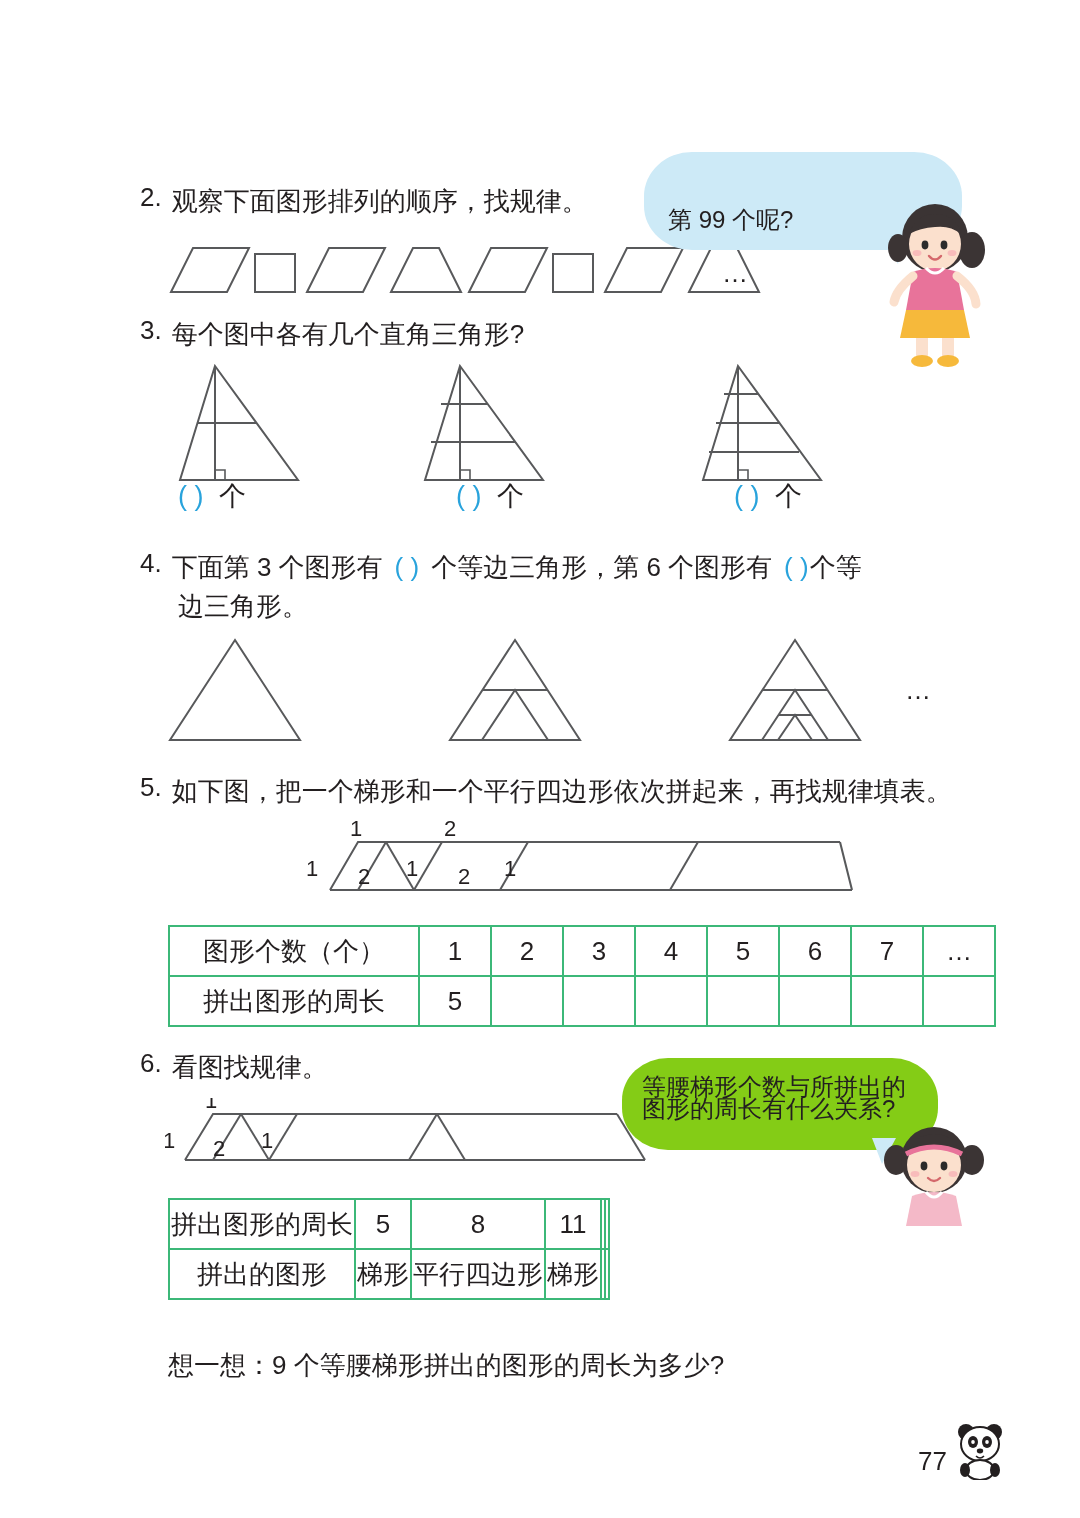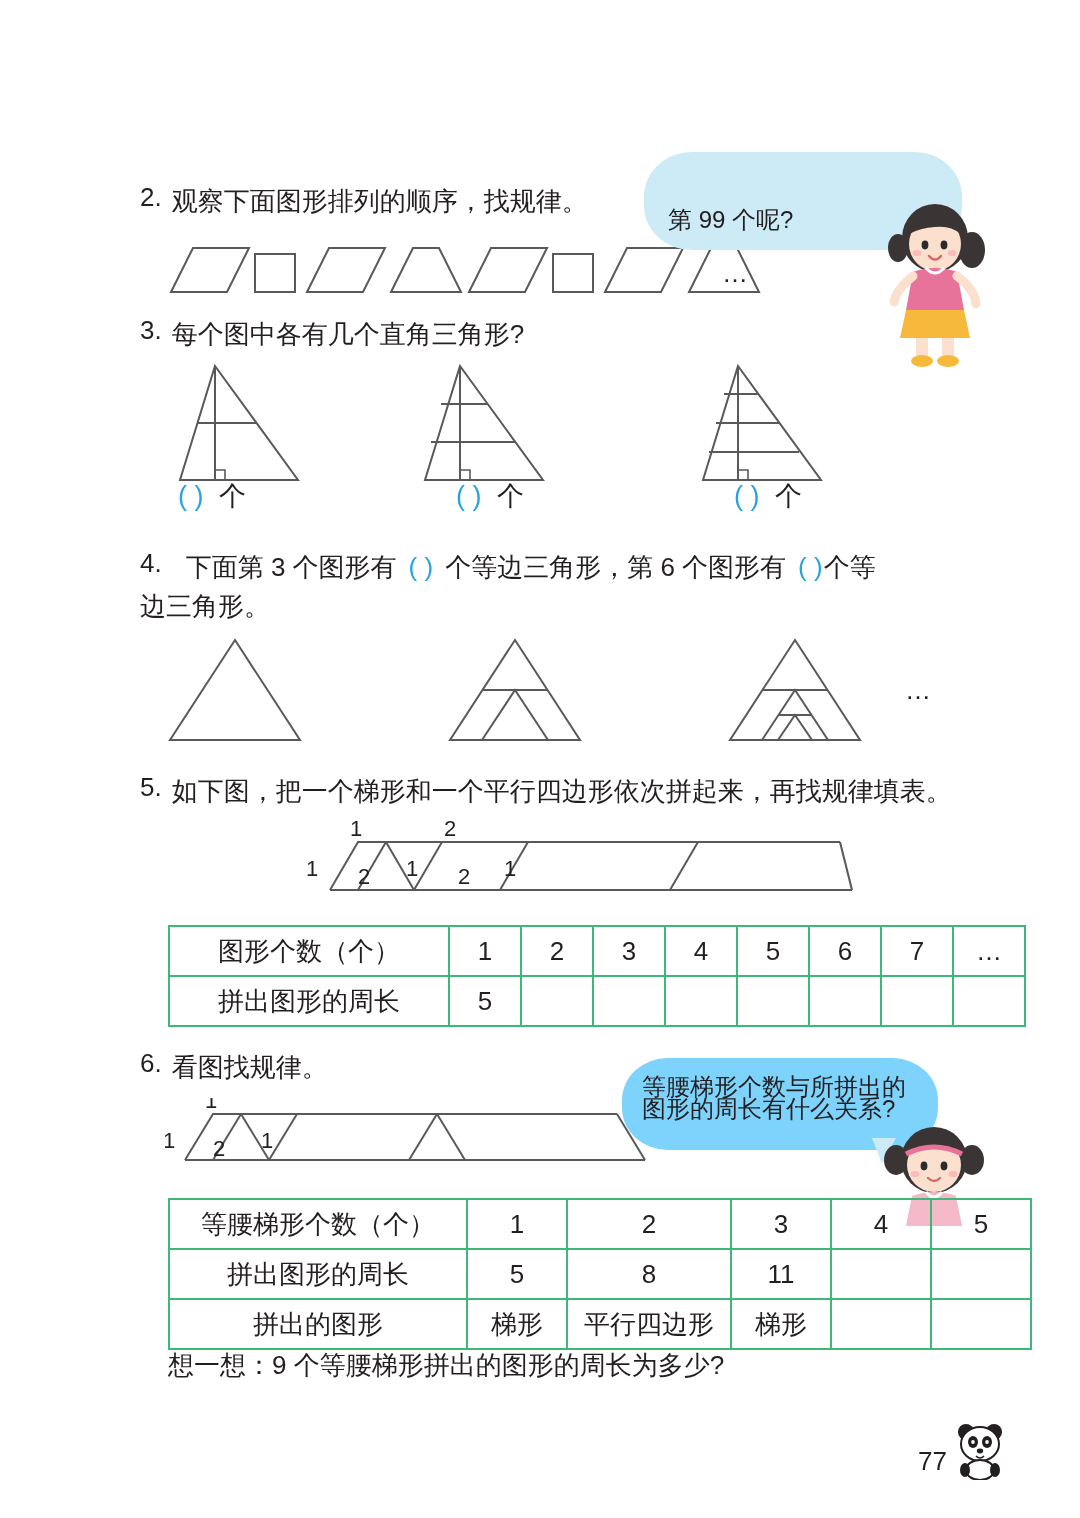"下面第 3 个图形有" span.qtext { margin-left: 24px -> 10px }
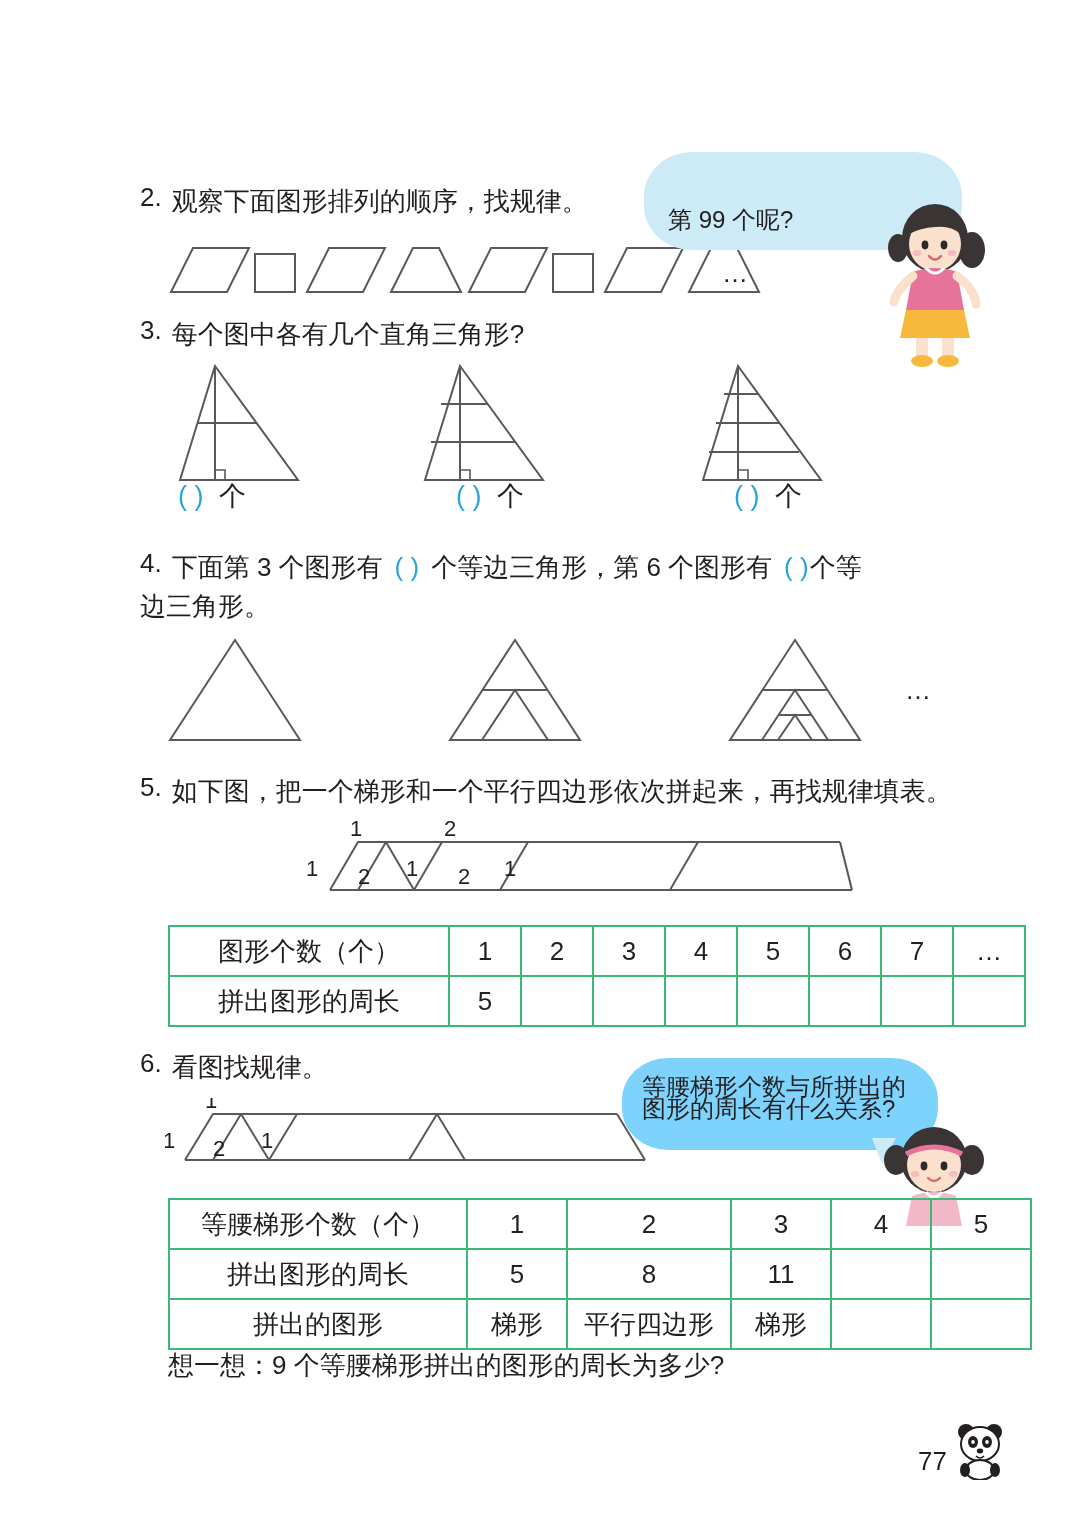"边三角形。" div.qtext { margin-left: none -> 38px }
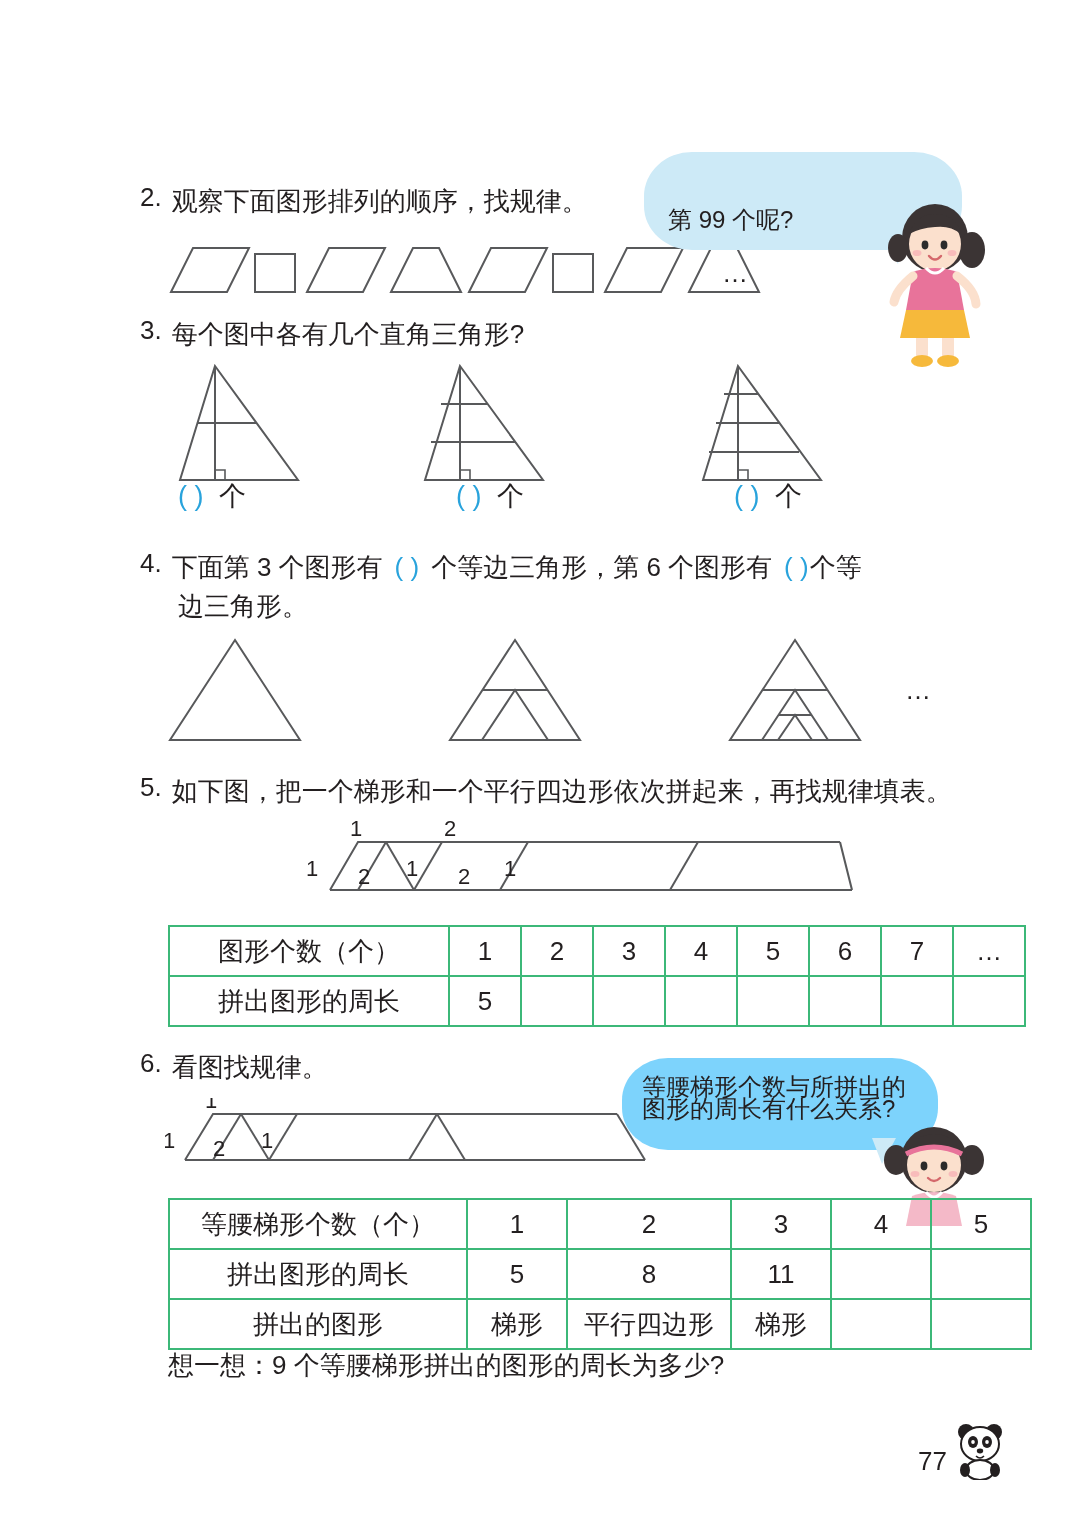"图形个数（个）" table.grid td.label { padding: 0 16px -> 0 1px }
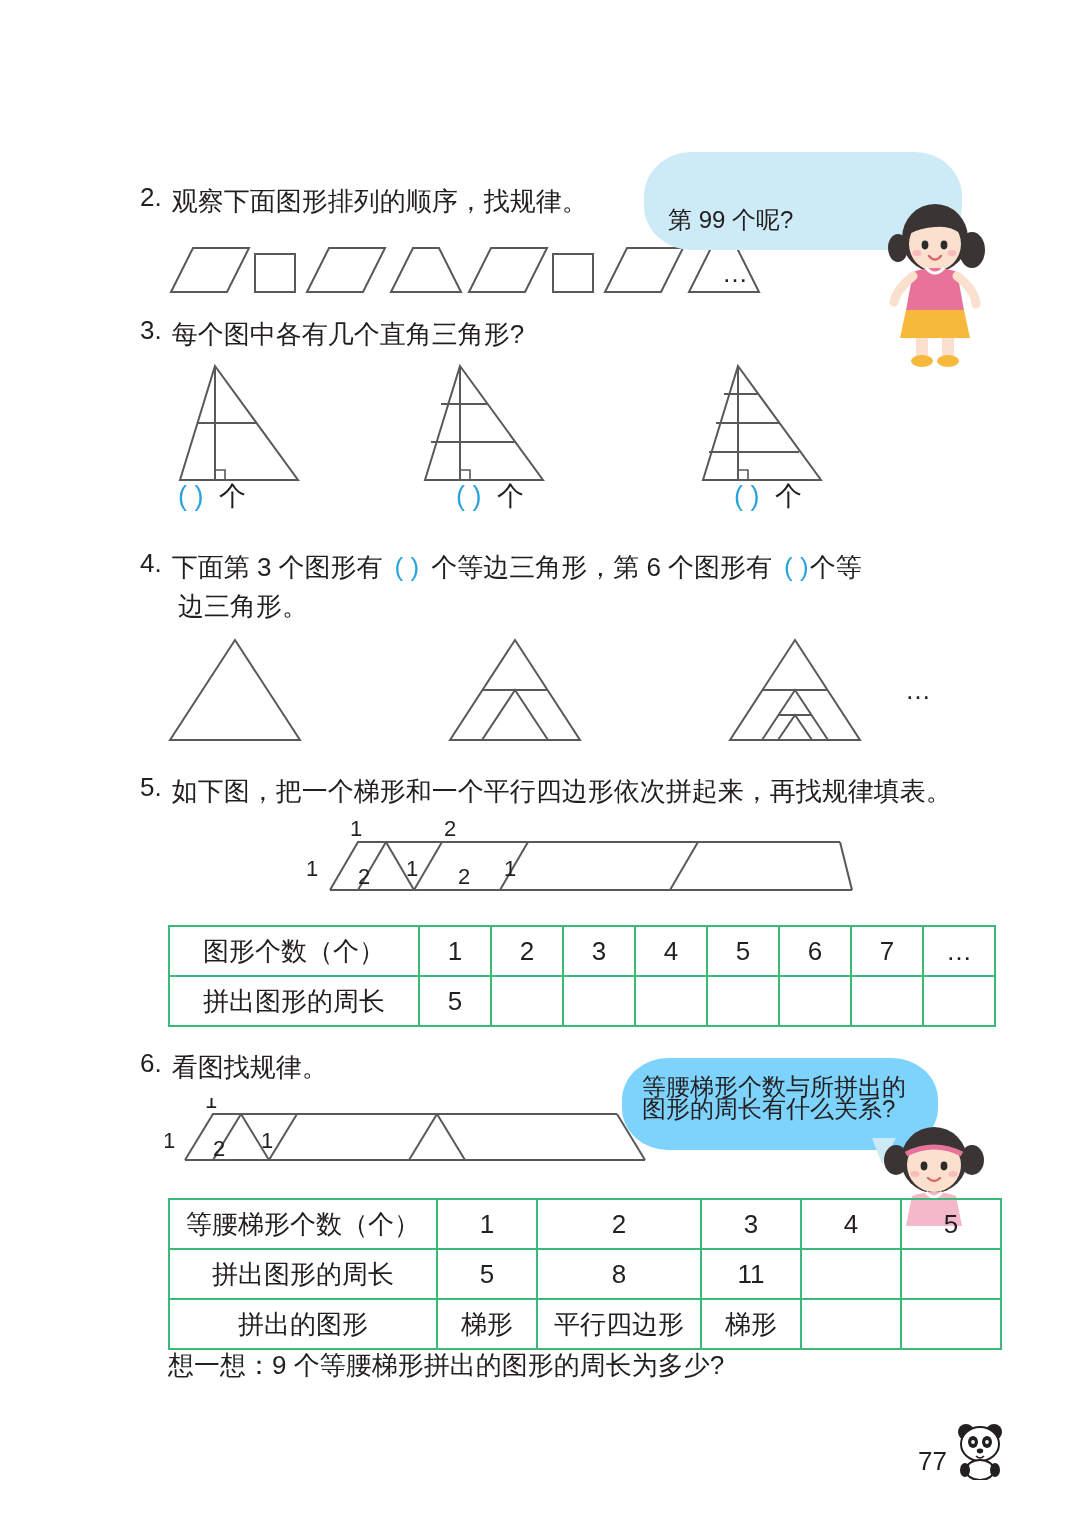"等腰梯形个数与所拼出的" #bubble2 { background: #7dd3fc -> #84cc16 }
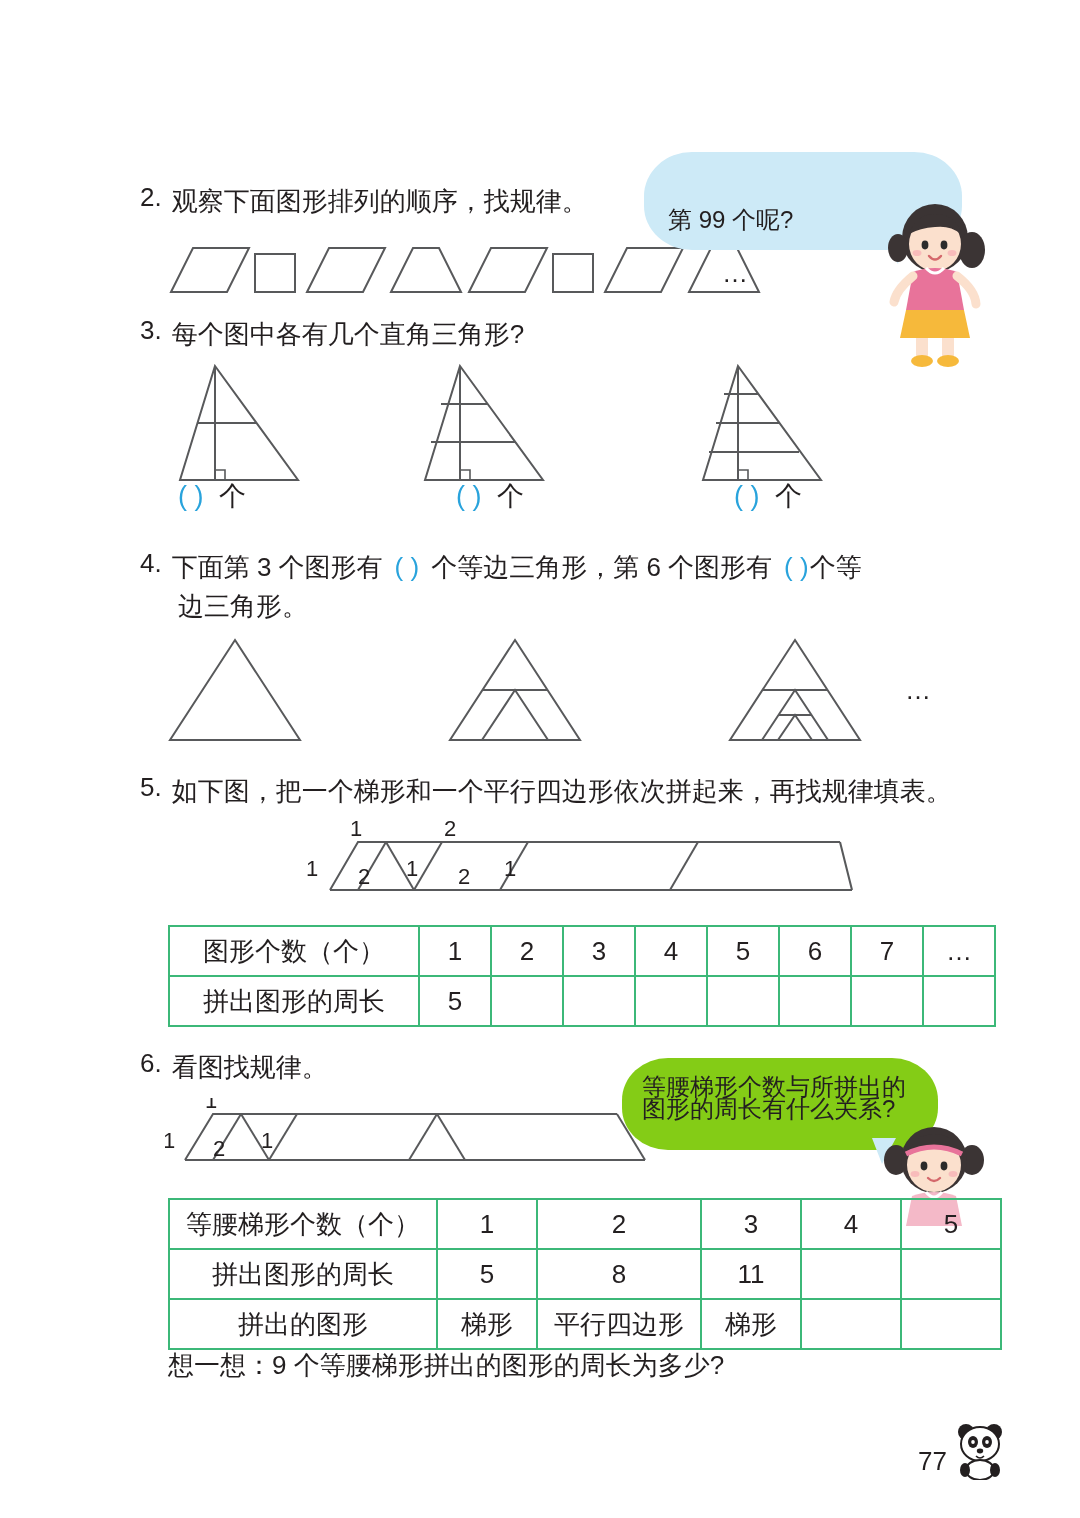"等腰梯形个数（个）" tr { html: <tr> <td>等腰梯形个数（个）</td> <td>1</td> <td>2</td> <td>3</td> <td>4</td> <td>5</td> </tr> -> none }
